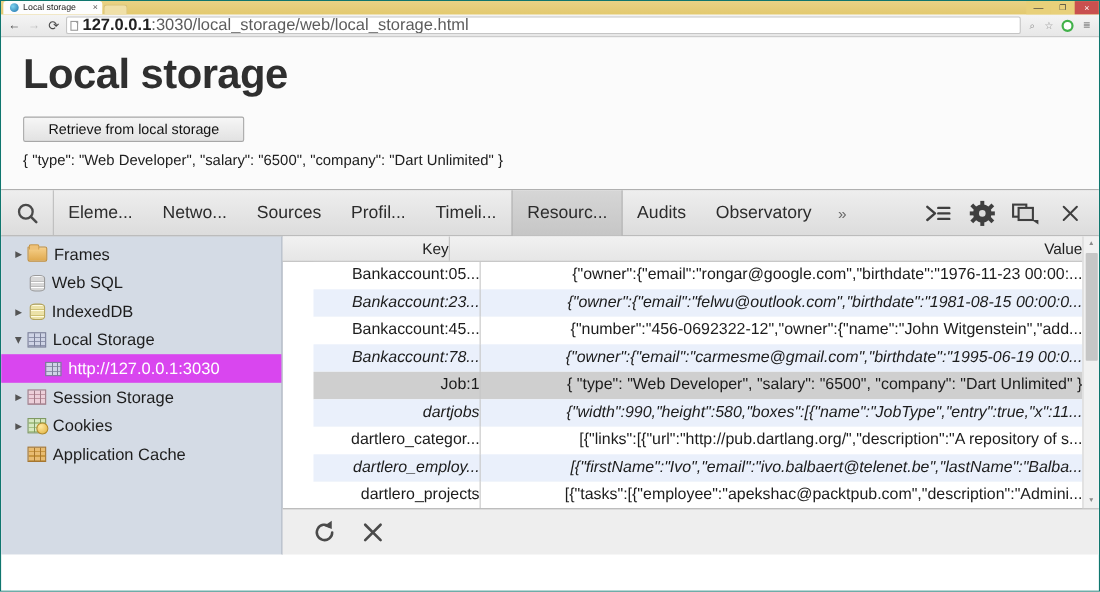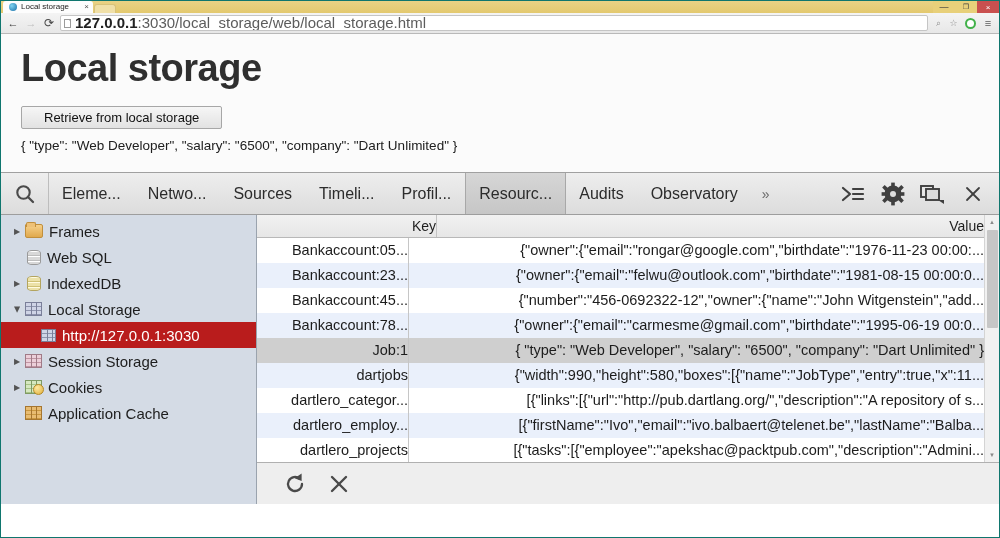"Timeli..." div.dt-tab { order: before "Profil..." -> after "Profil..." }
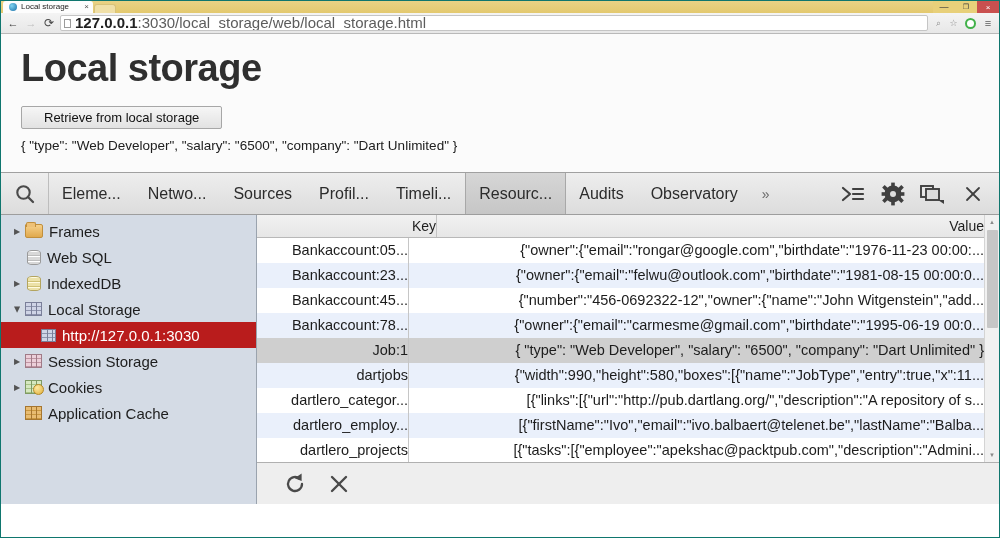"Key" .th.key { margin-left: 28px -> none }
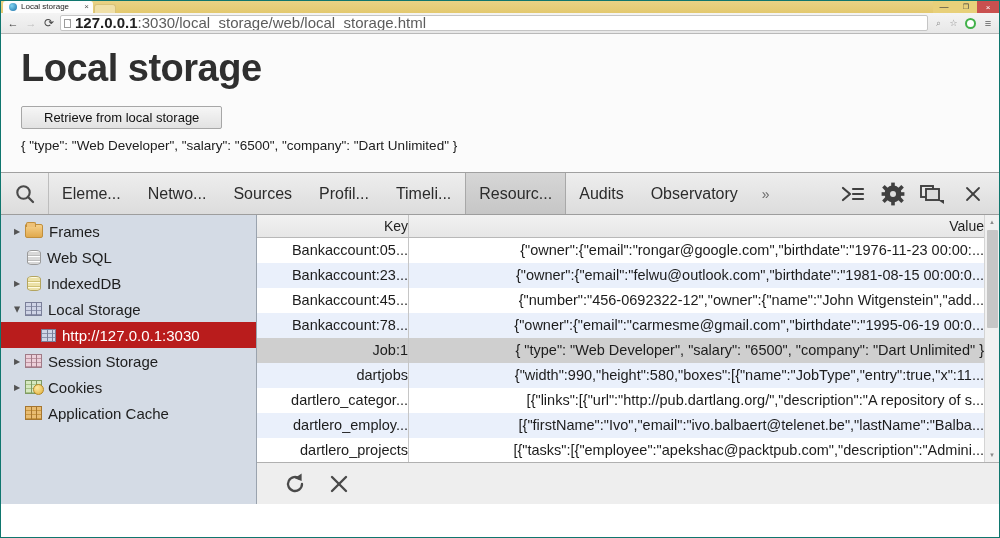"Bankaccount:05..." .tr { margin-left: none -> 28px }
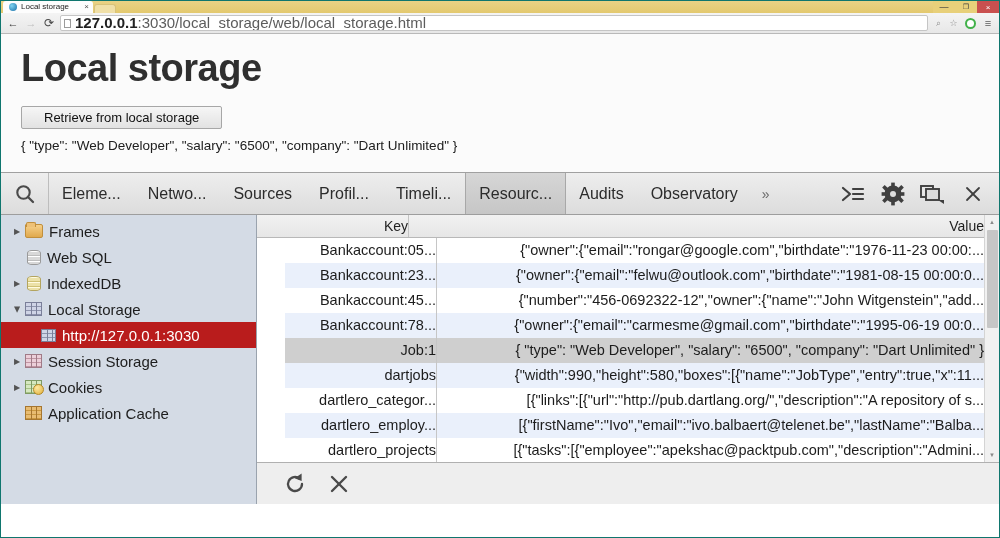"Bankaccount:23..." .tr.odd { font-style: none -> italic }
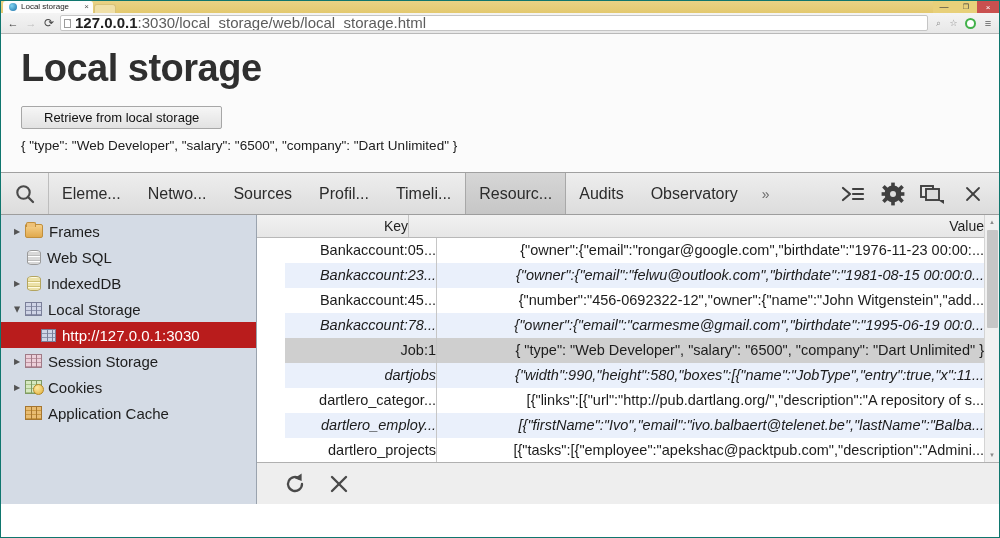"http://127.0.0.1:3030" .tree-row.selected { background: #b91c1c -> #d946ef }
